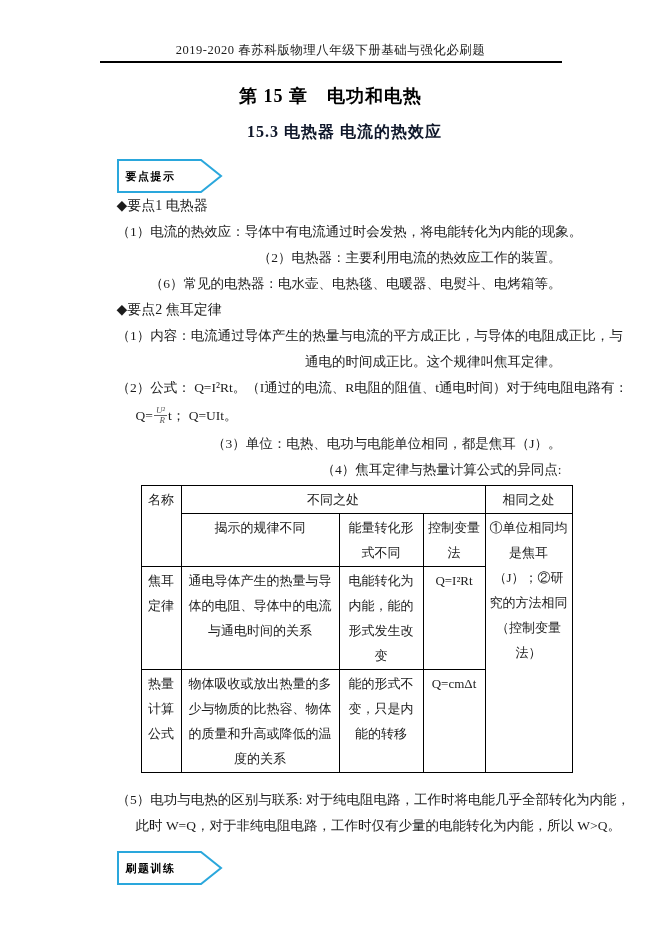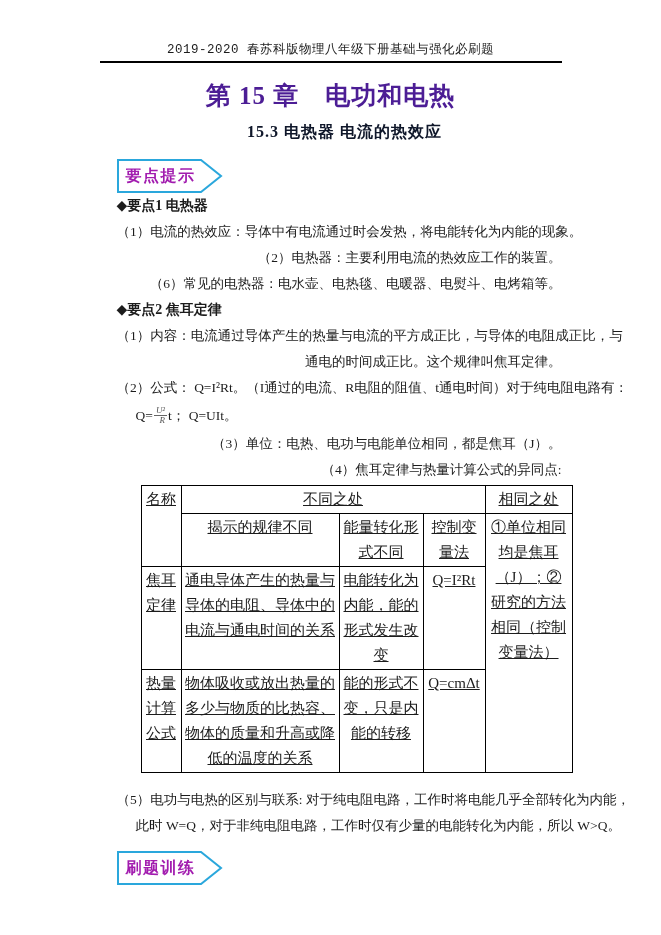"2019-2020 春苏科版物理八年级下册基础与强化必刷题" .doc-header { font-family: Liberation Mono, monospace -> none }
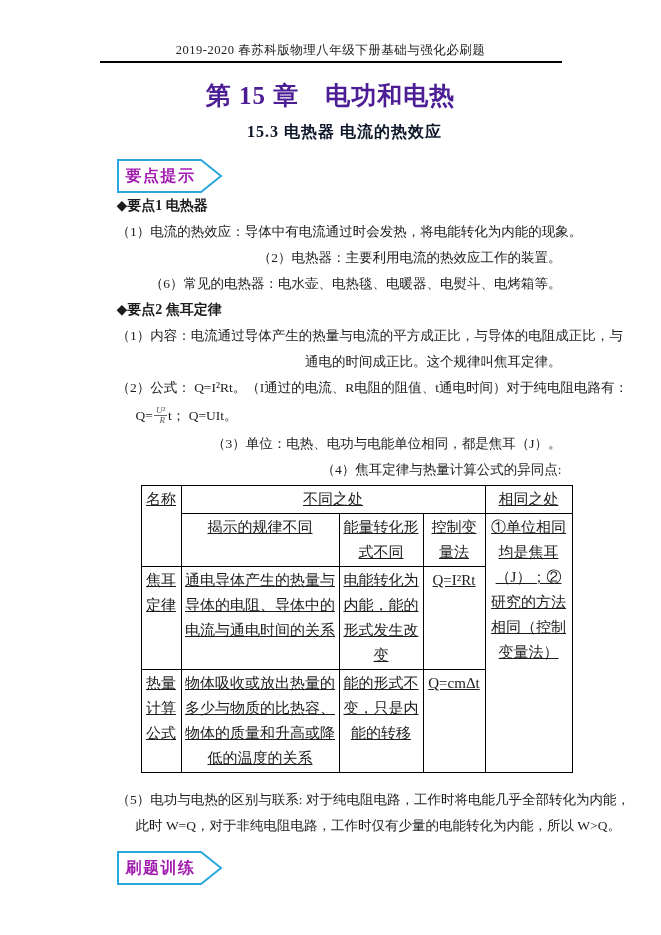"第 15 章 电功和电热" .page-title { color: #4c1d95 -> #000000; font-size: 25px -> 18px }
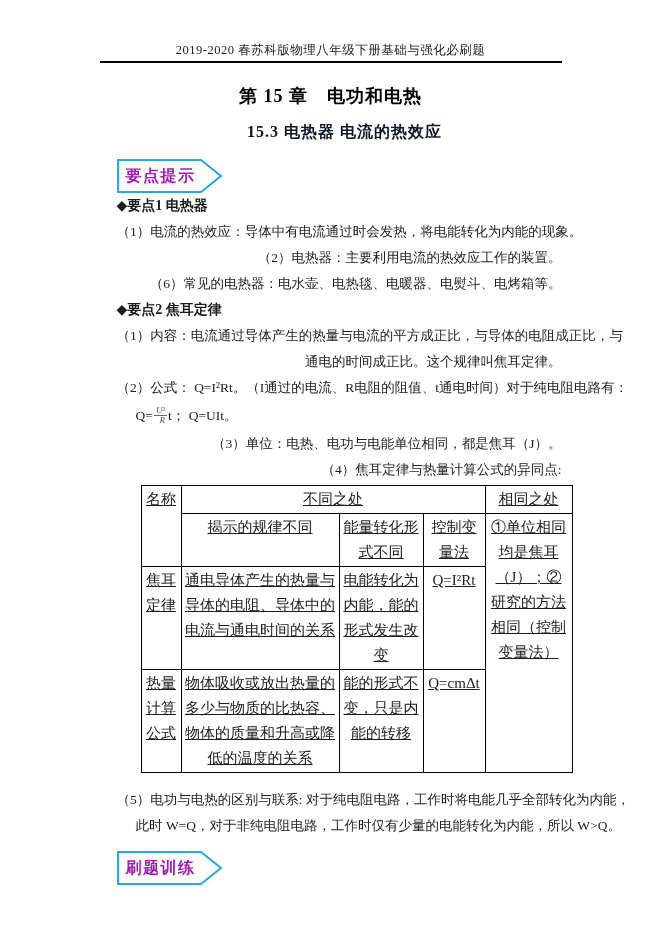"要点提示" .banner-badge .badge-label { color: #a21caf -> #000000; font-size: 16px -> 11px }
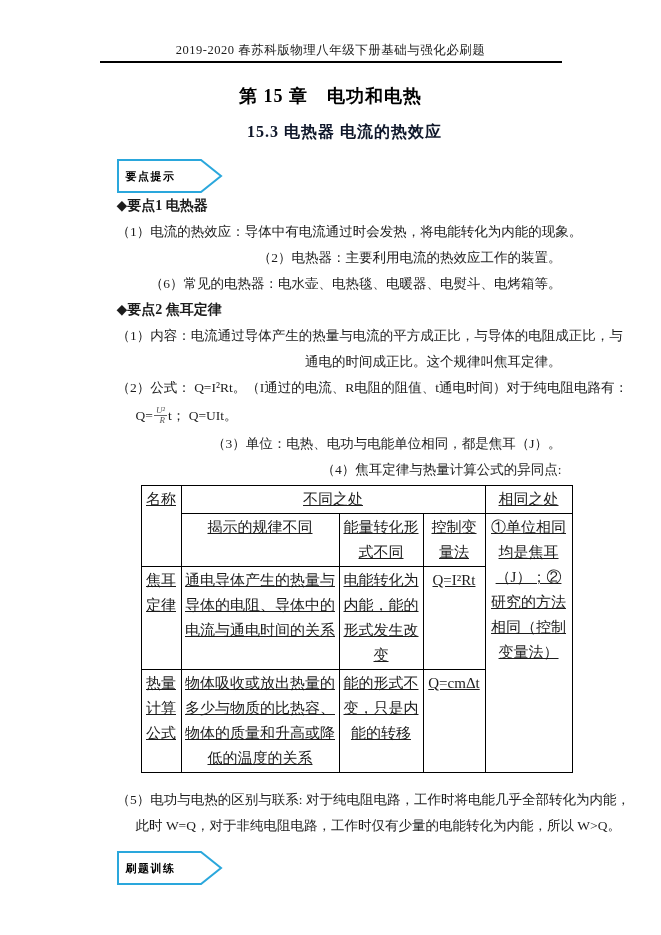"◆要点1 电热器" .kp-heading { font-weight: bold -> normal }
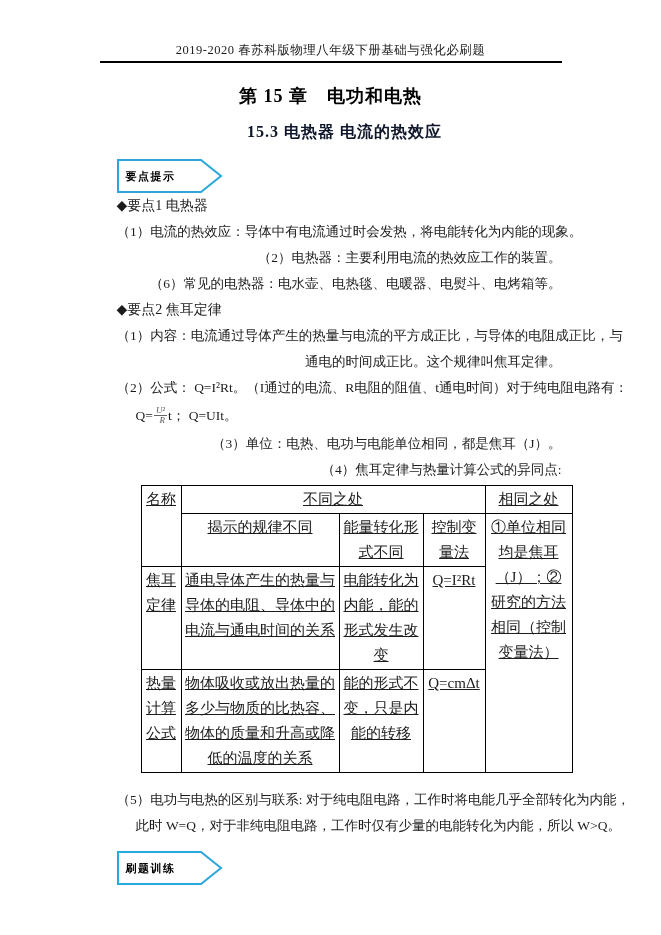"名称" table.compare-table { font-size: 15px -> 13px; text-decoration: underline -> none }
